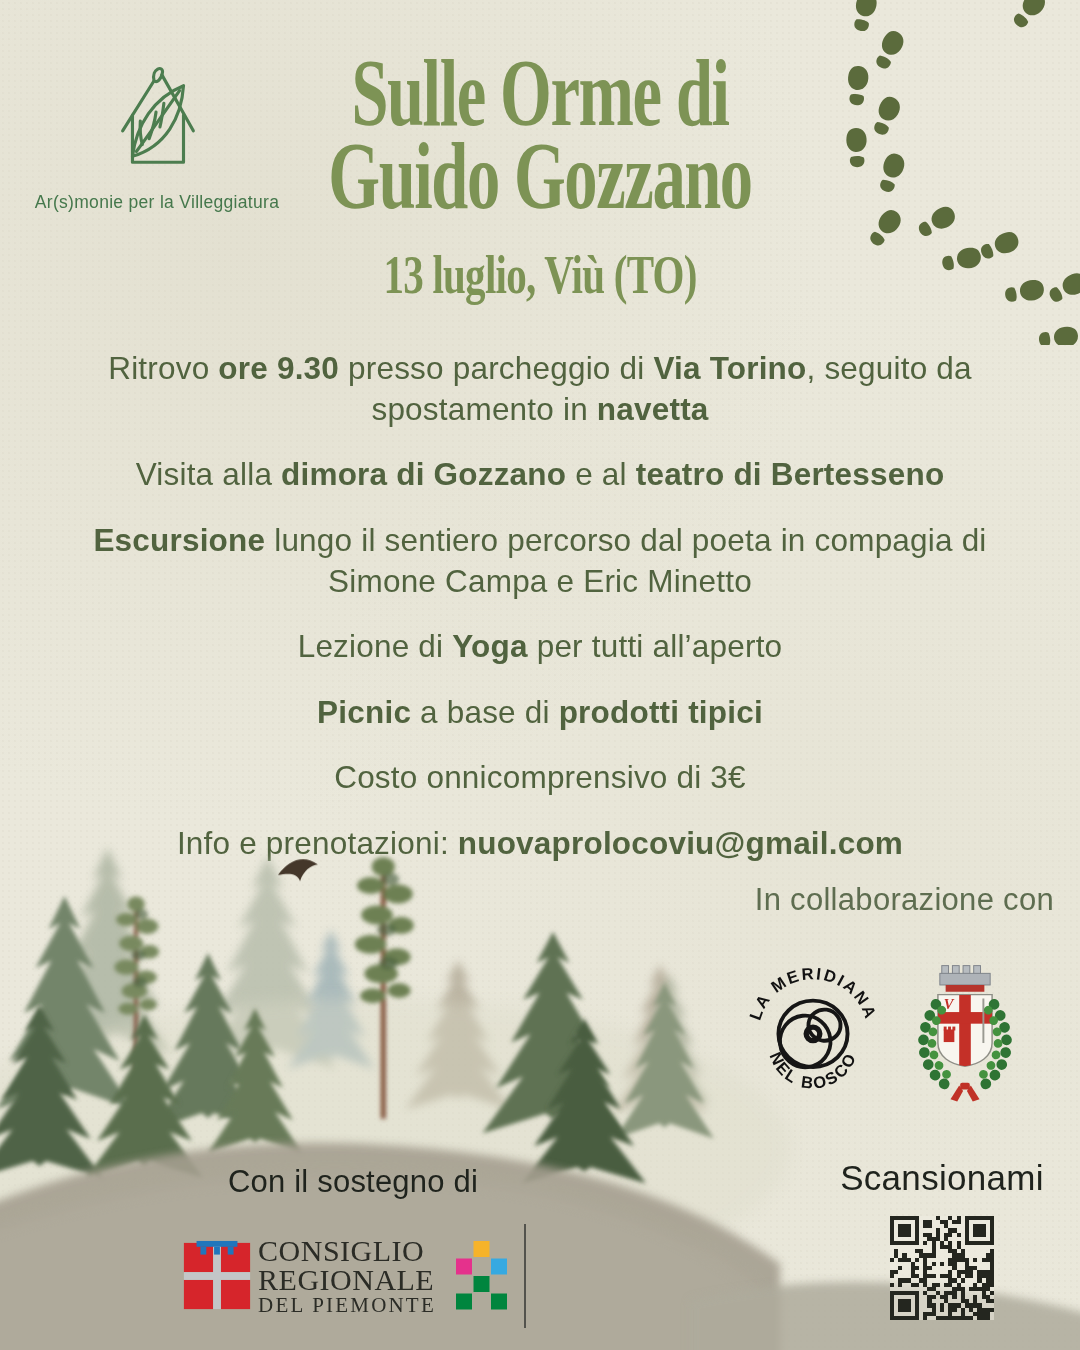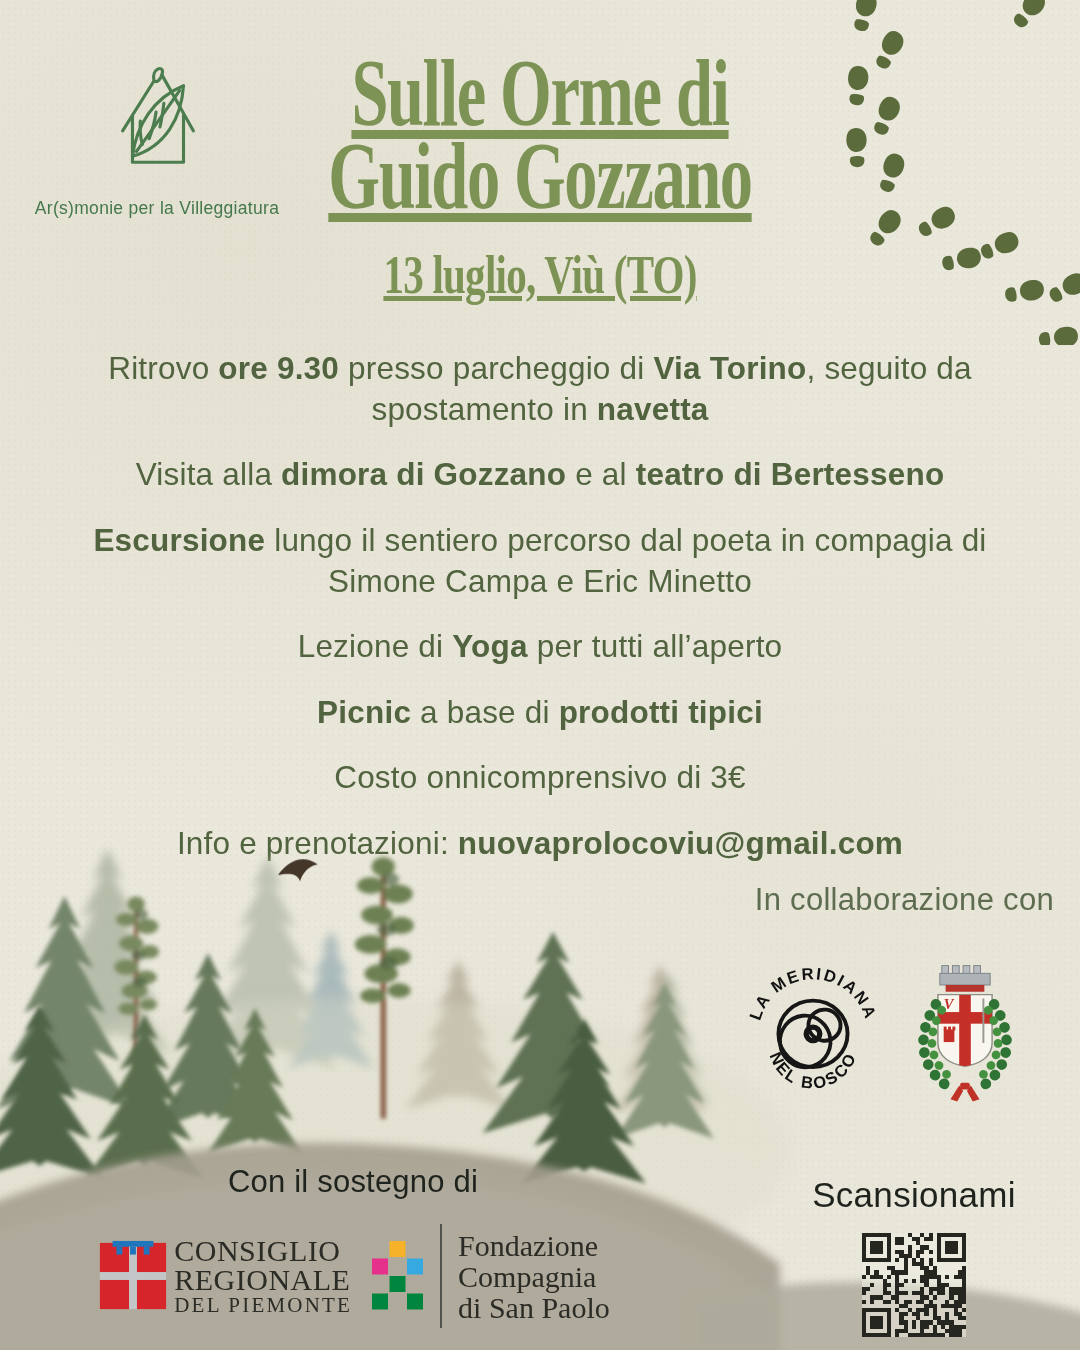"Sulle Orme di" .titleblock { text-decoration: underline -> none }
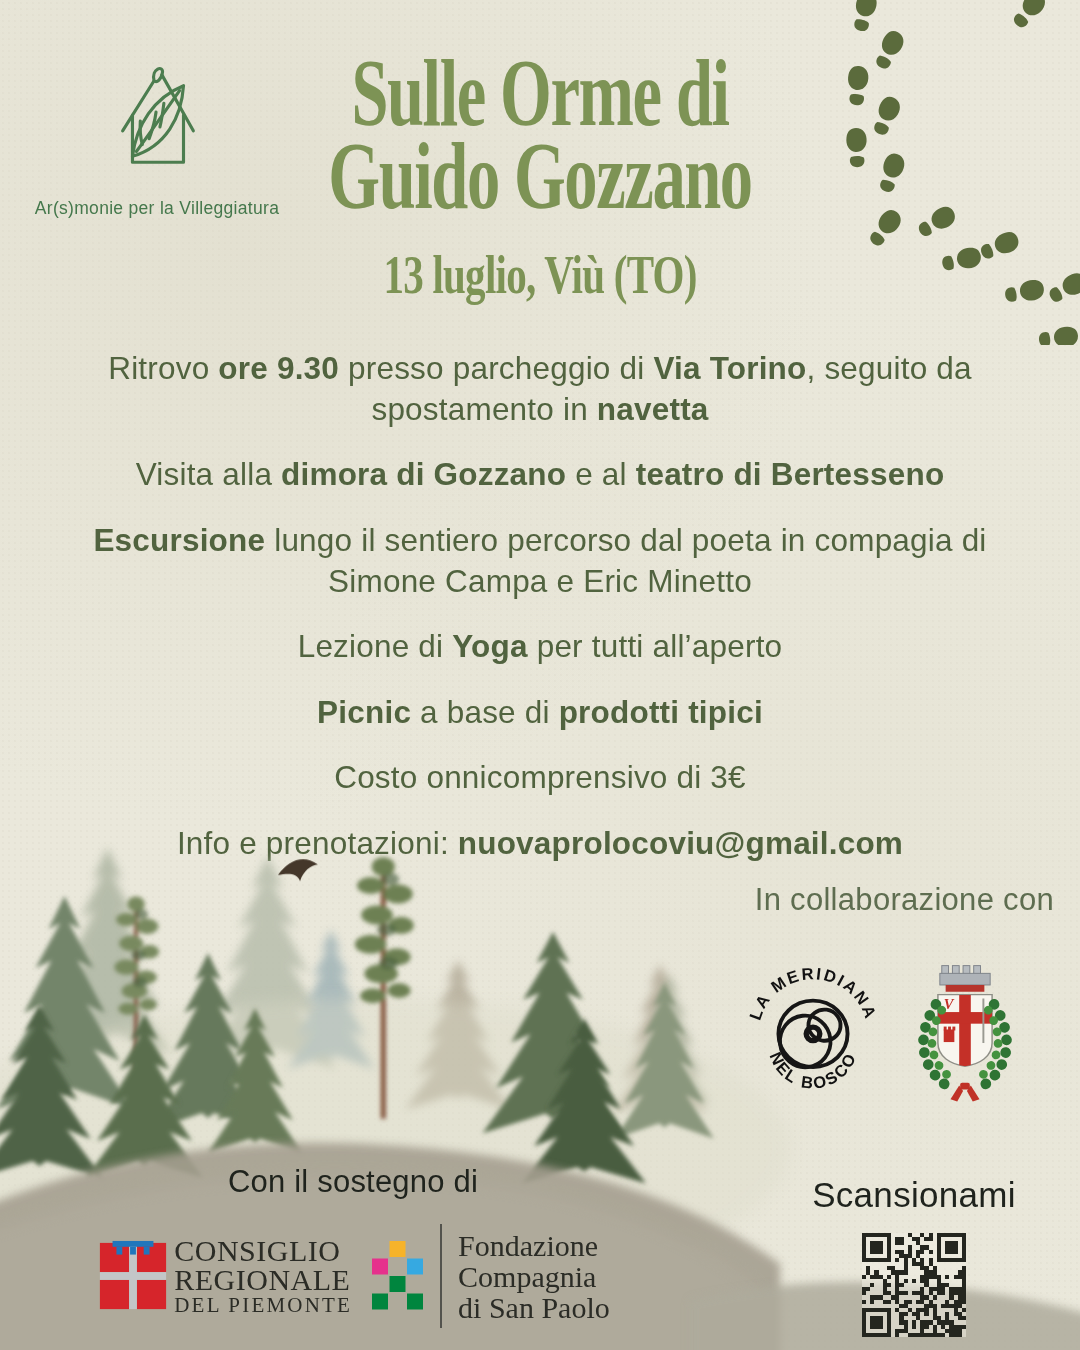"Ar(s)monie per la Villeggiatura" .brand-label { margin-top: 8px -> 2px }
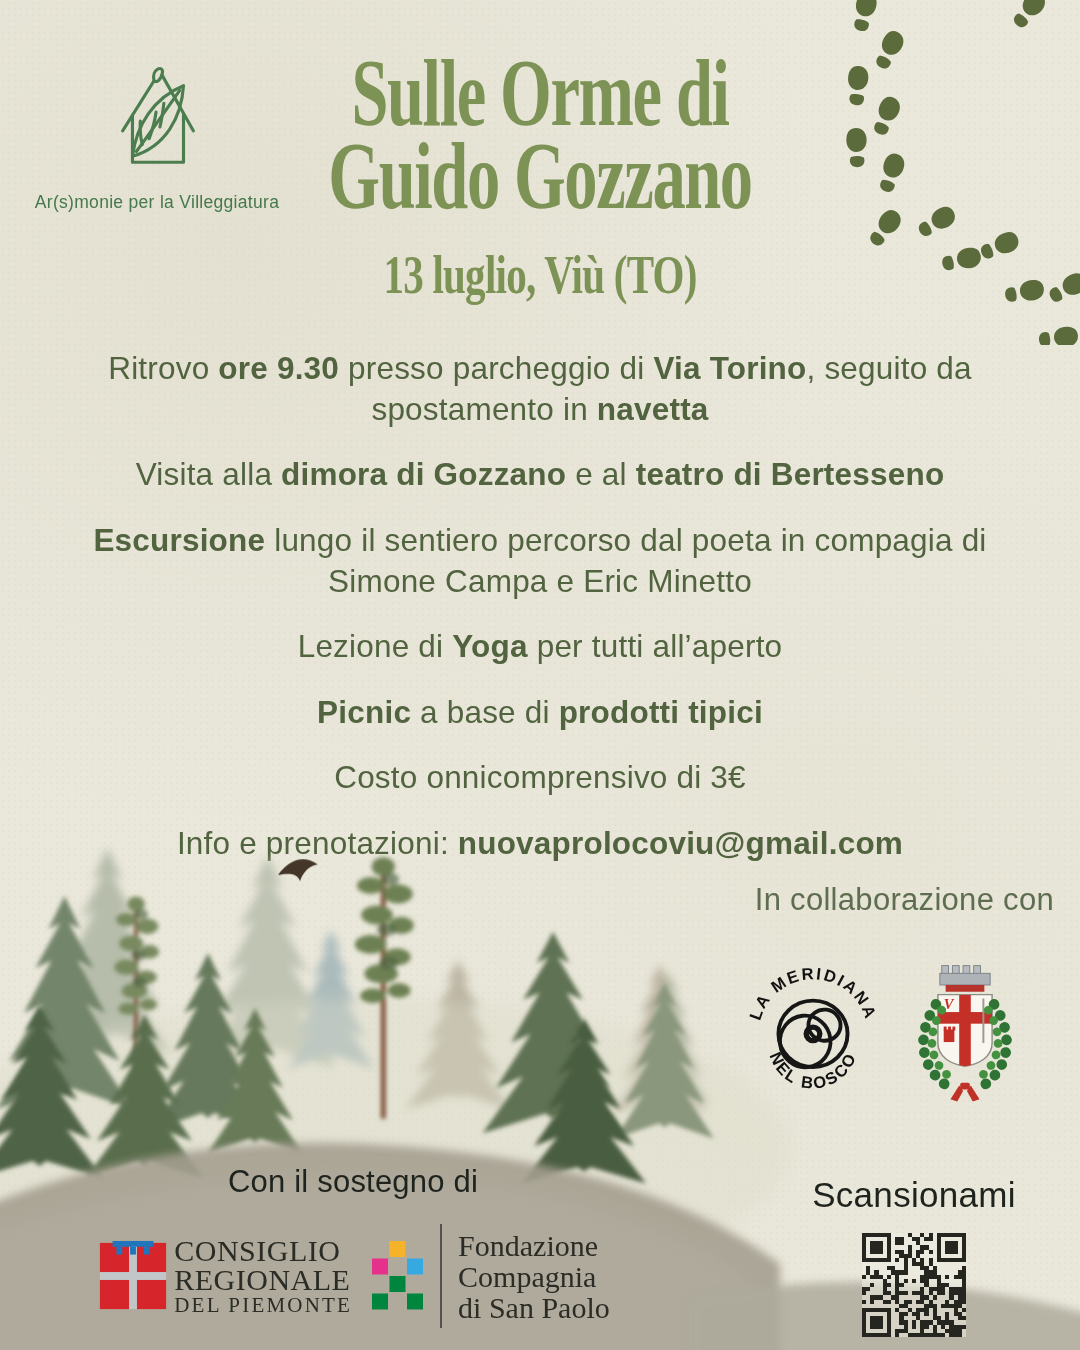"Scansionami" .qrblock { left: 806px -> 834px; margin-top: 17px -> none }
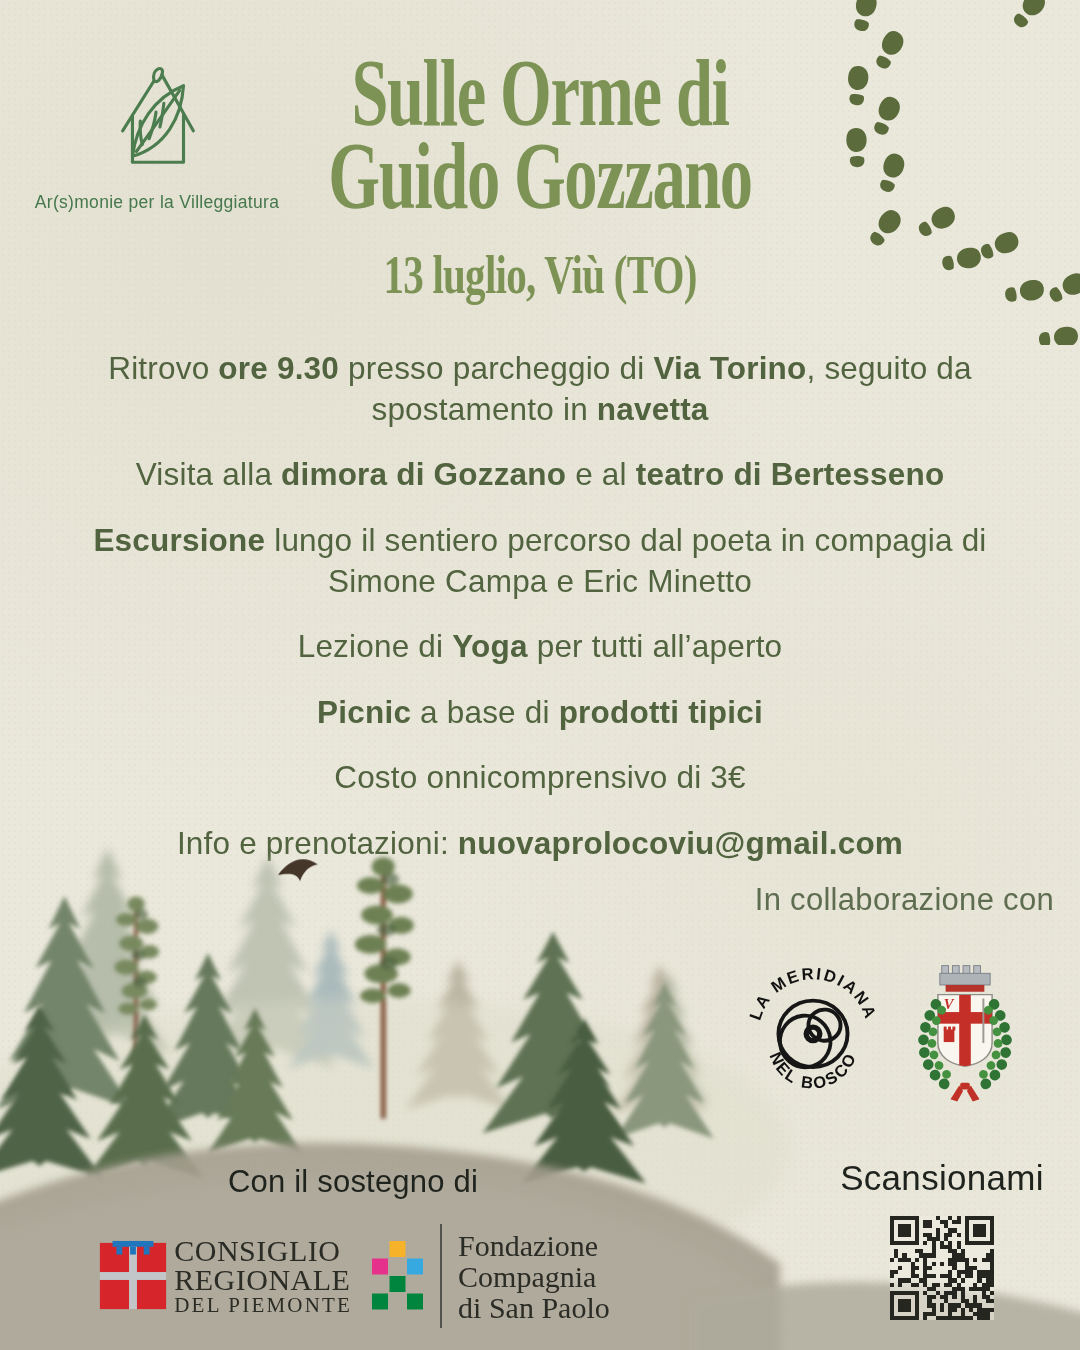"Fondazione" div.fond-text { html: <div> <div>Fondazione</div> <div>Compagnia</div> <div>di San Paolo</div> </div> -> none }
